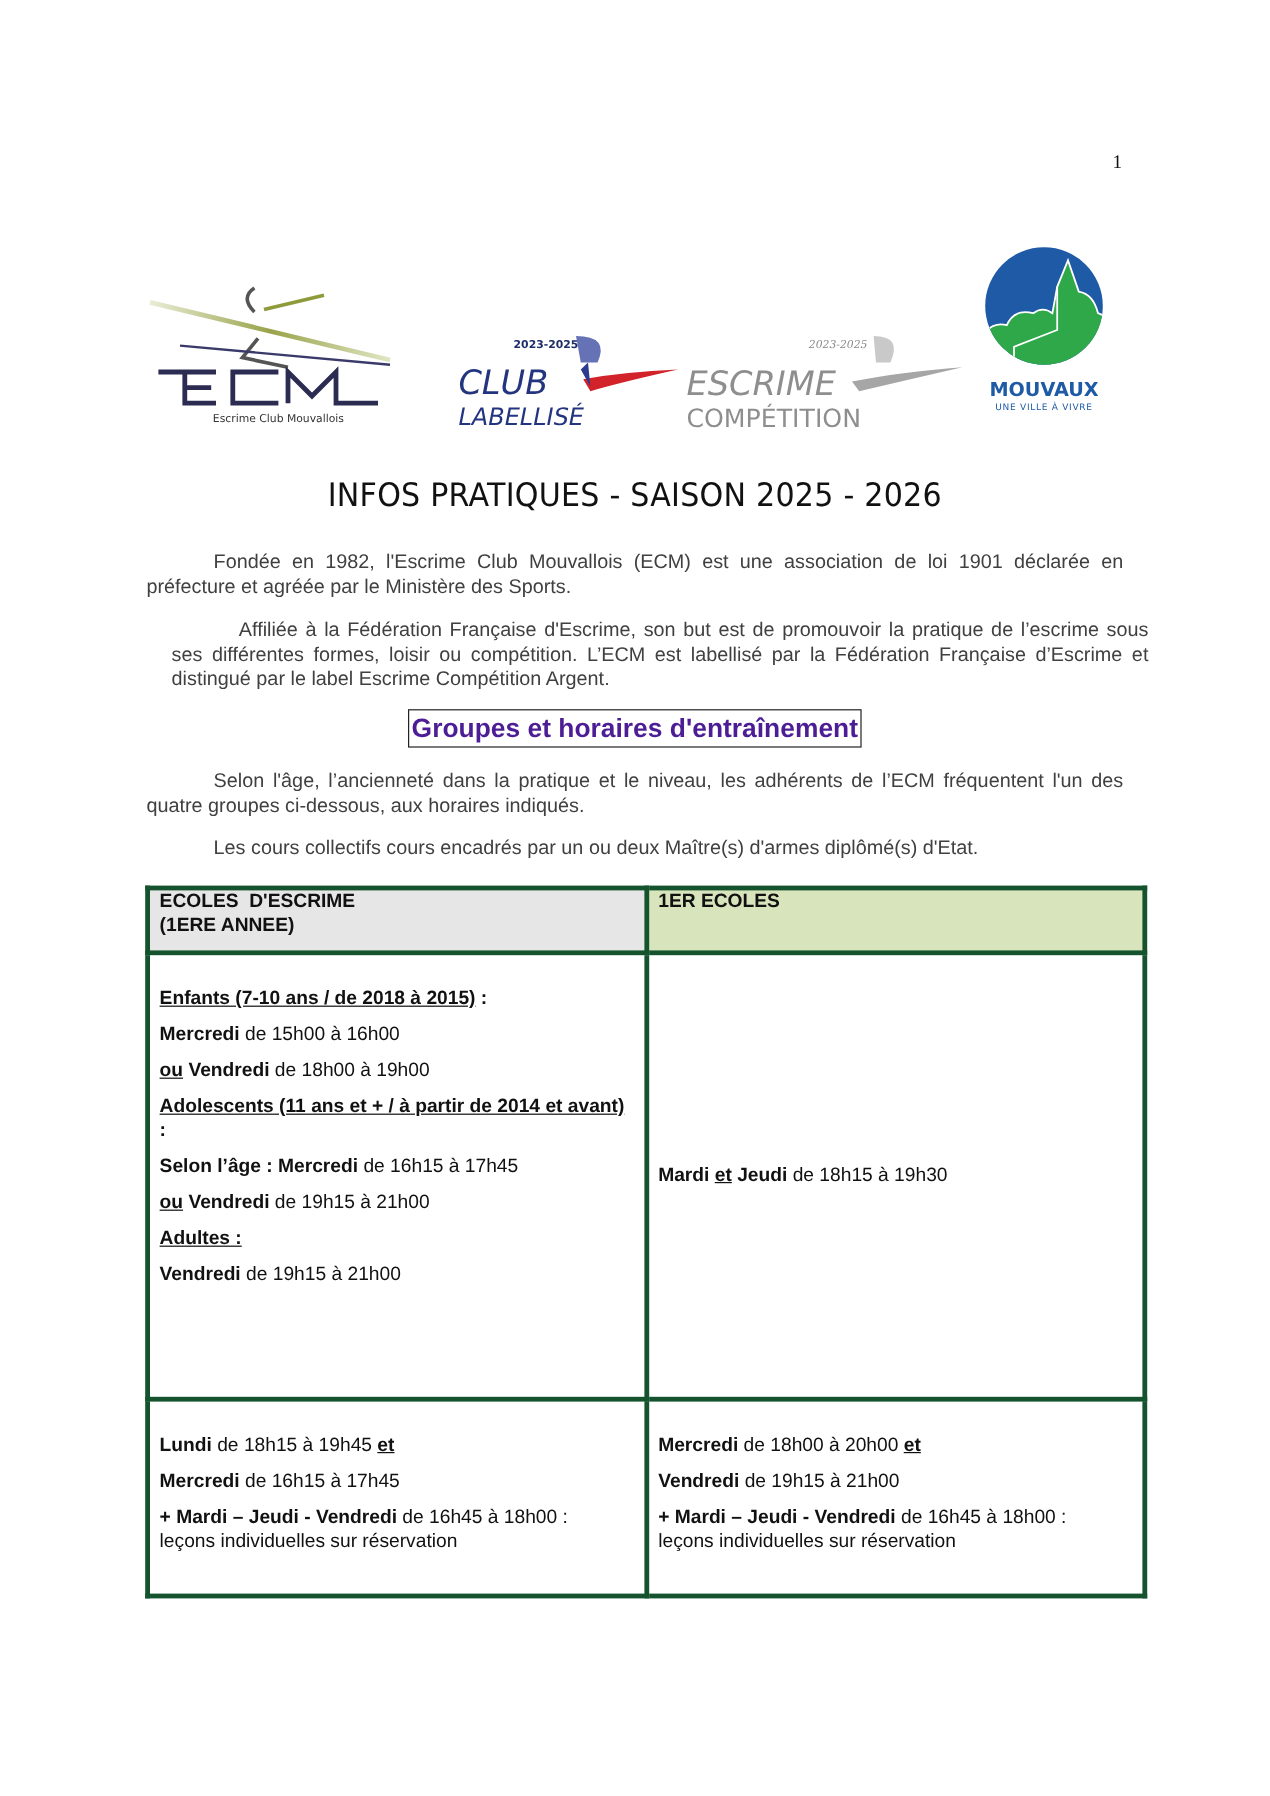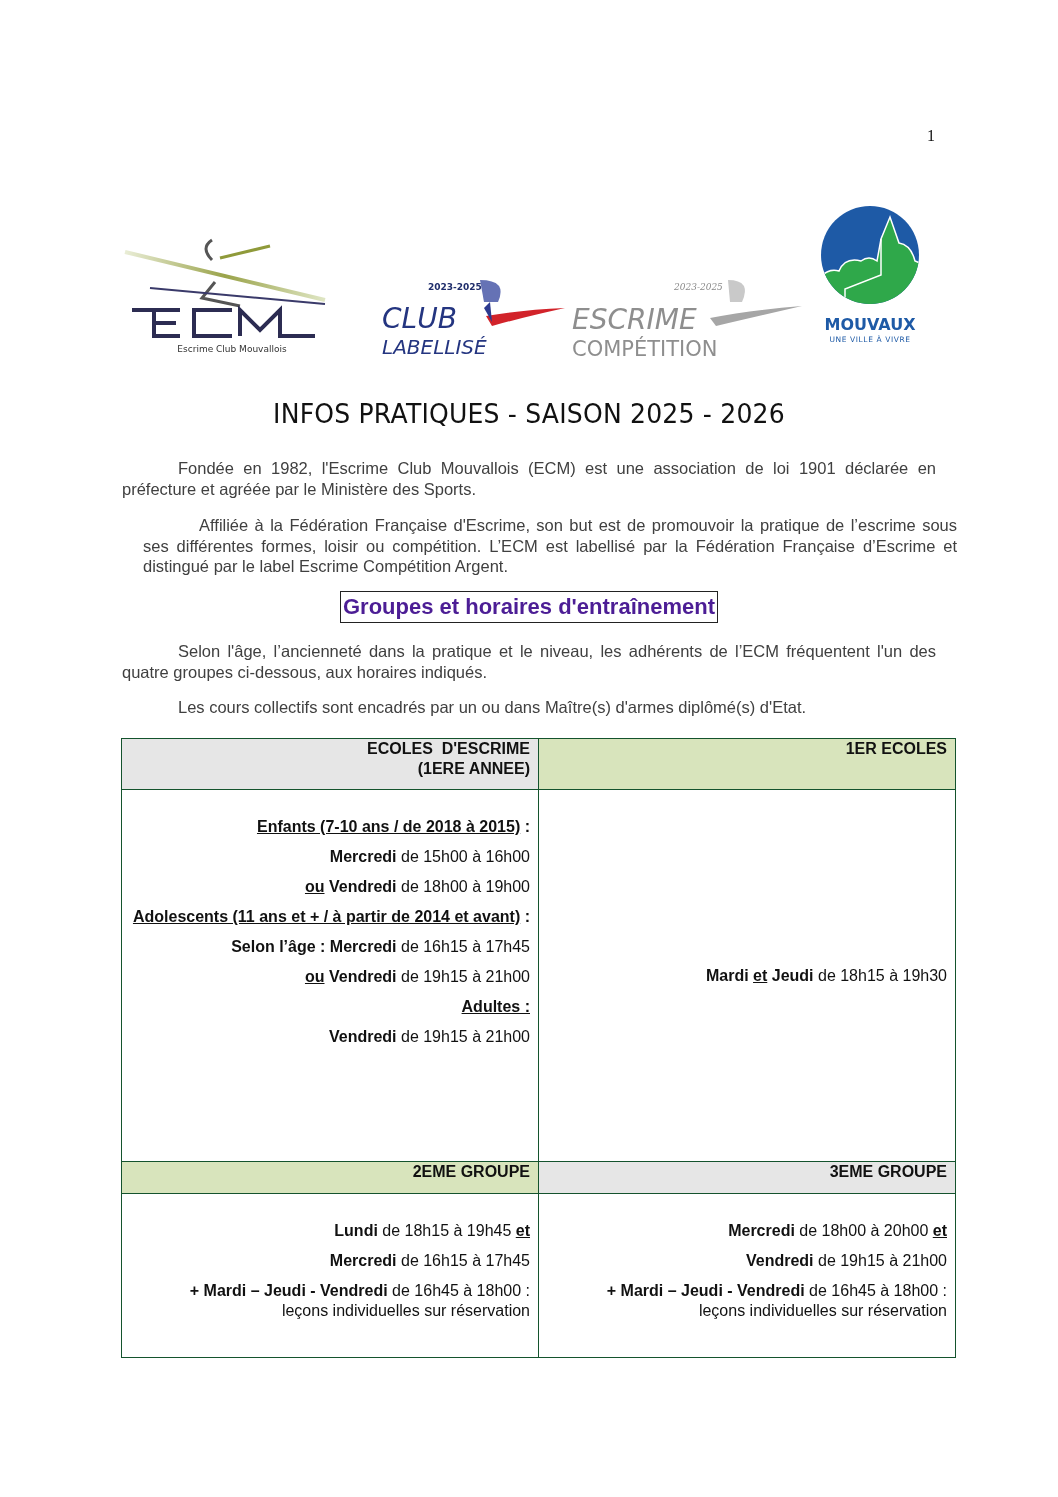"Les cours collectifs sont encadrés" span { text: sont encadrés par un ou dans -> cours encadrés par un ou deux }
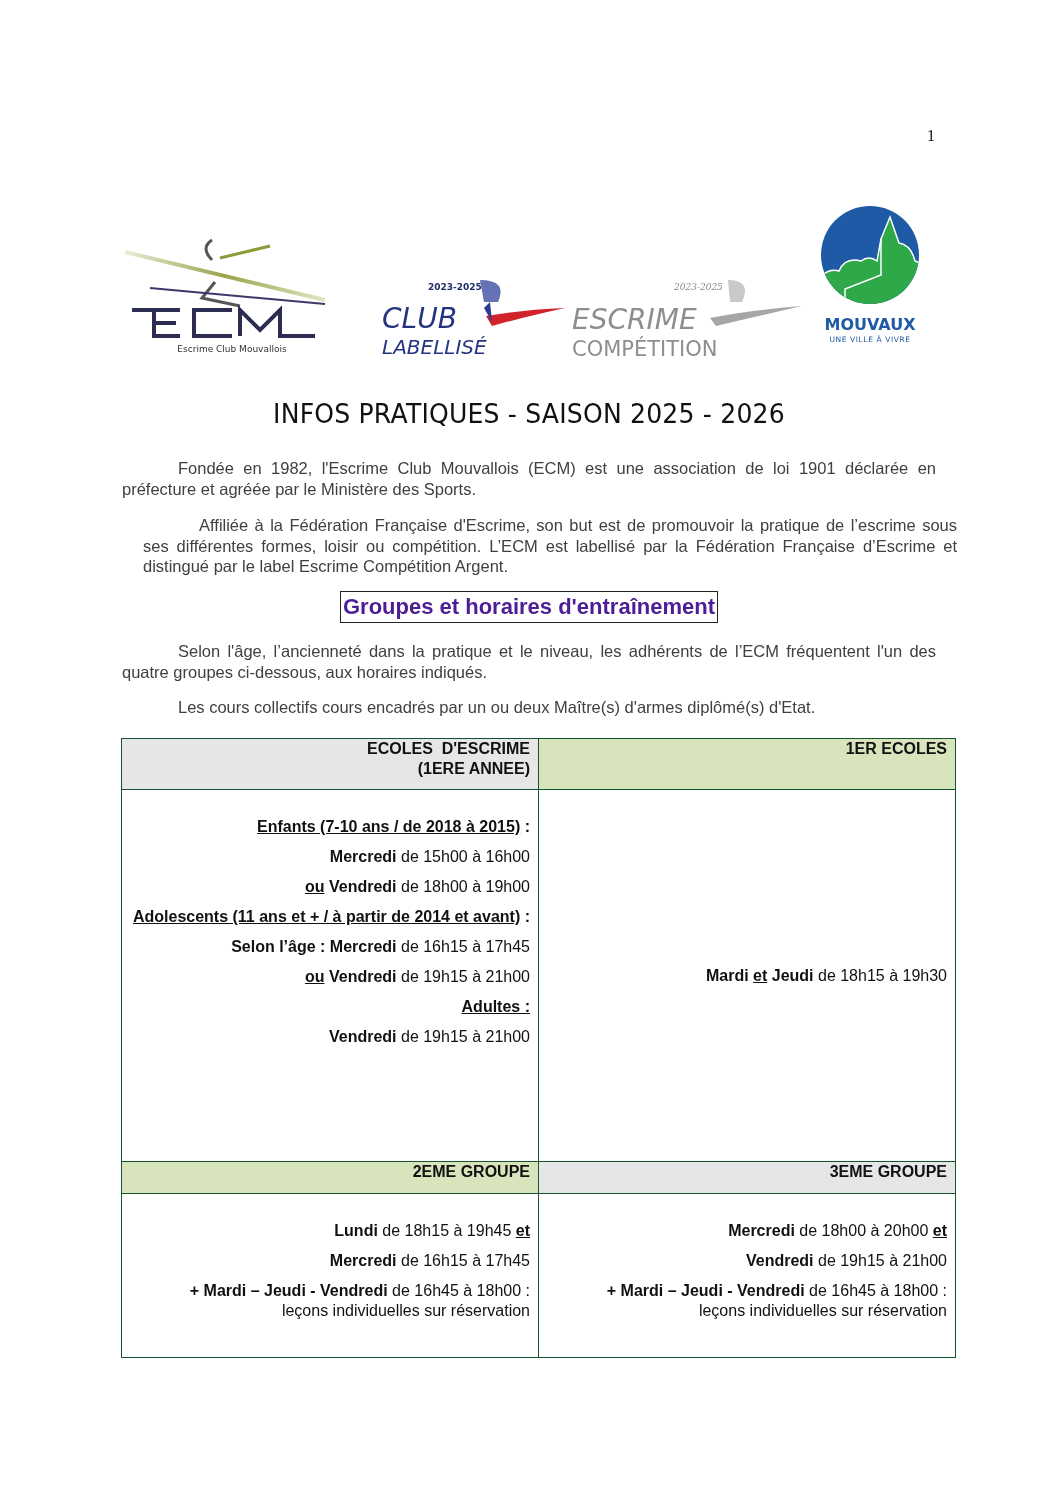"ECOLES D'ESCRIME" table.schedule td { border: 1px solid #14532d -> 4px solid #14532d; text-align: right -> left }
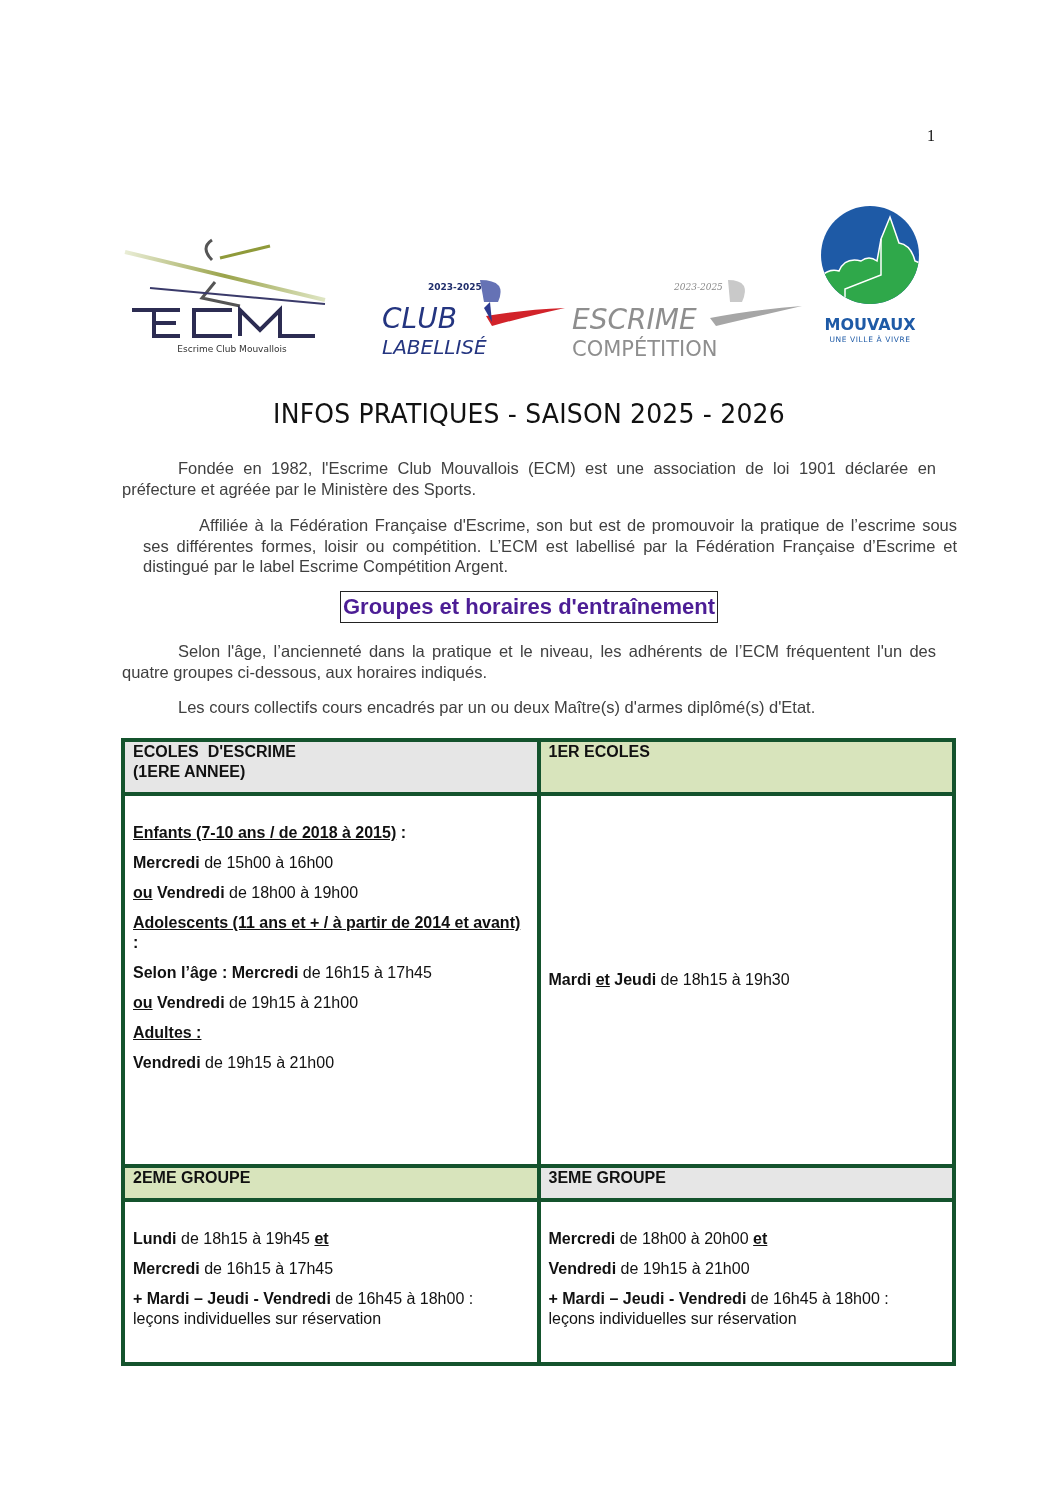"2EME GROUPE" tr.row-h2 { html: <tr> <td>2EME GROUPE</td> <td>3EME GROUPE</td> </tr> -> none }
